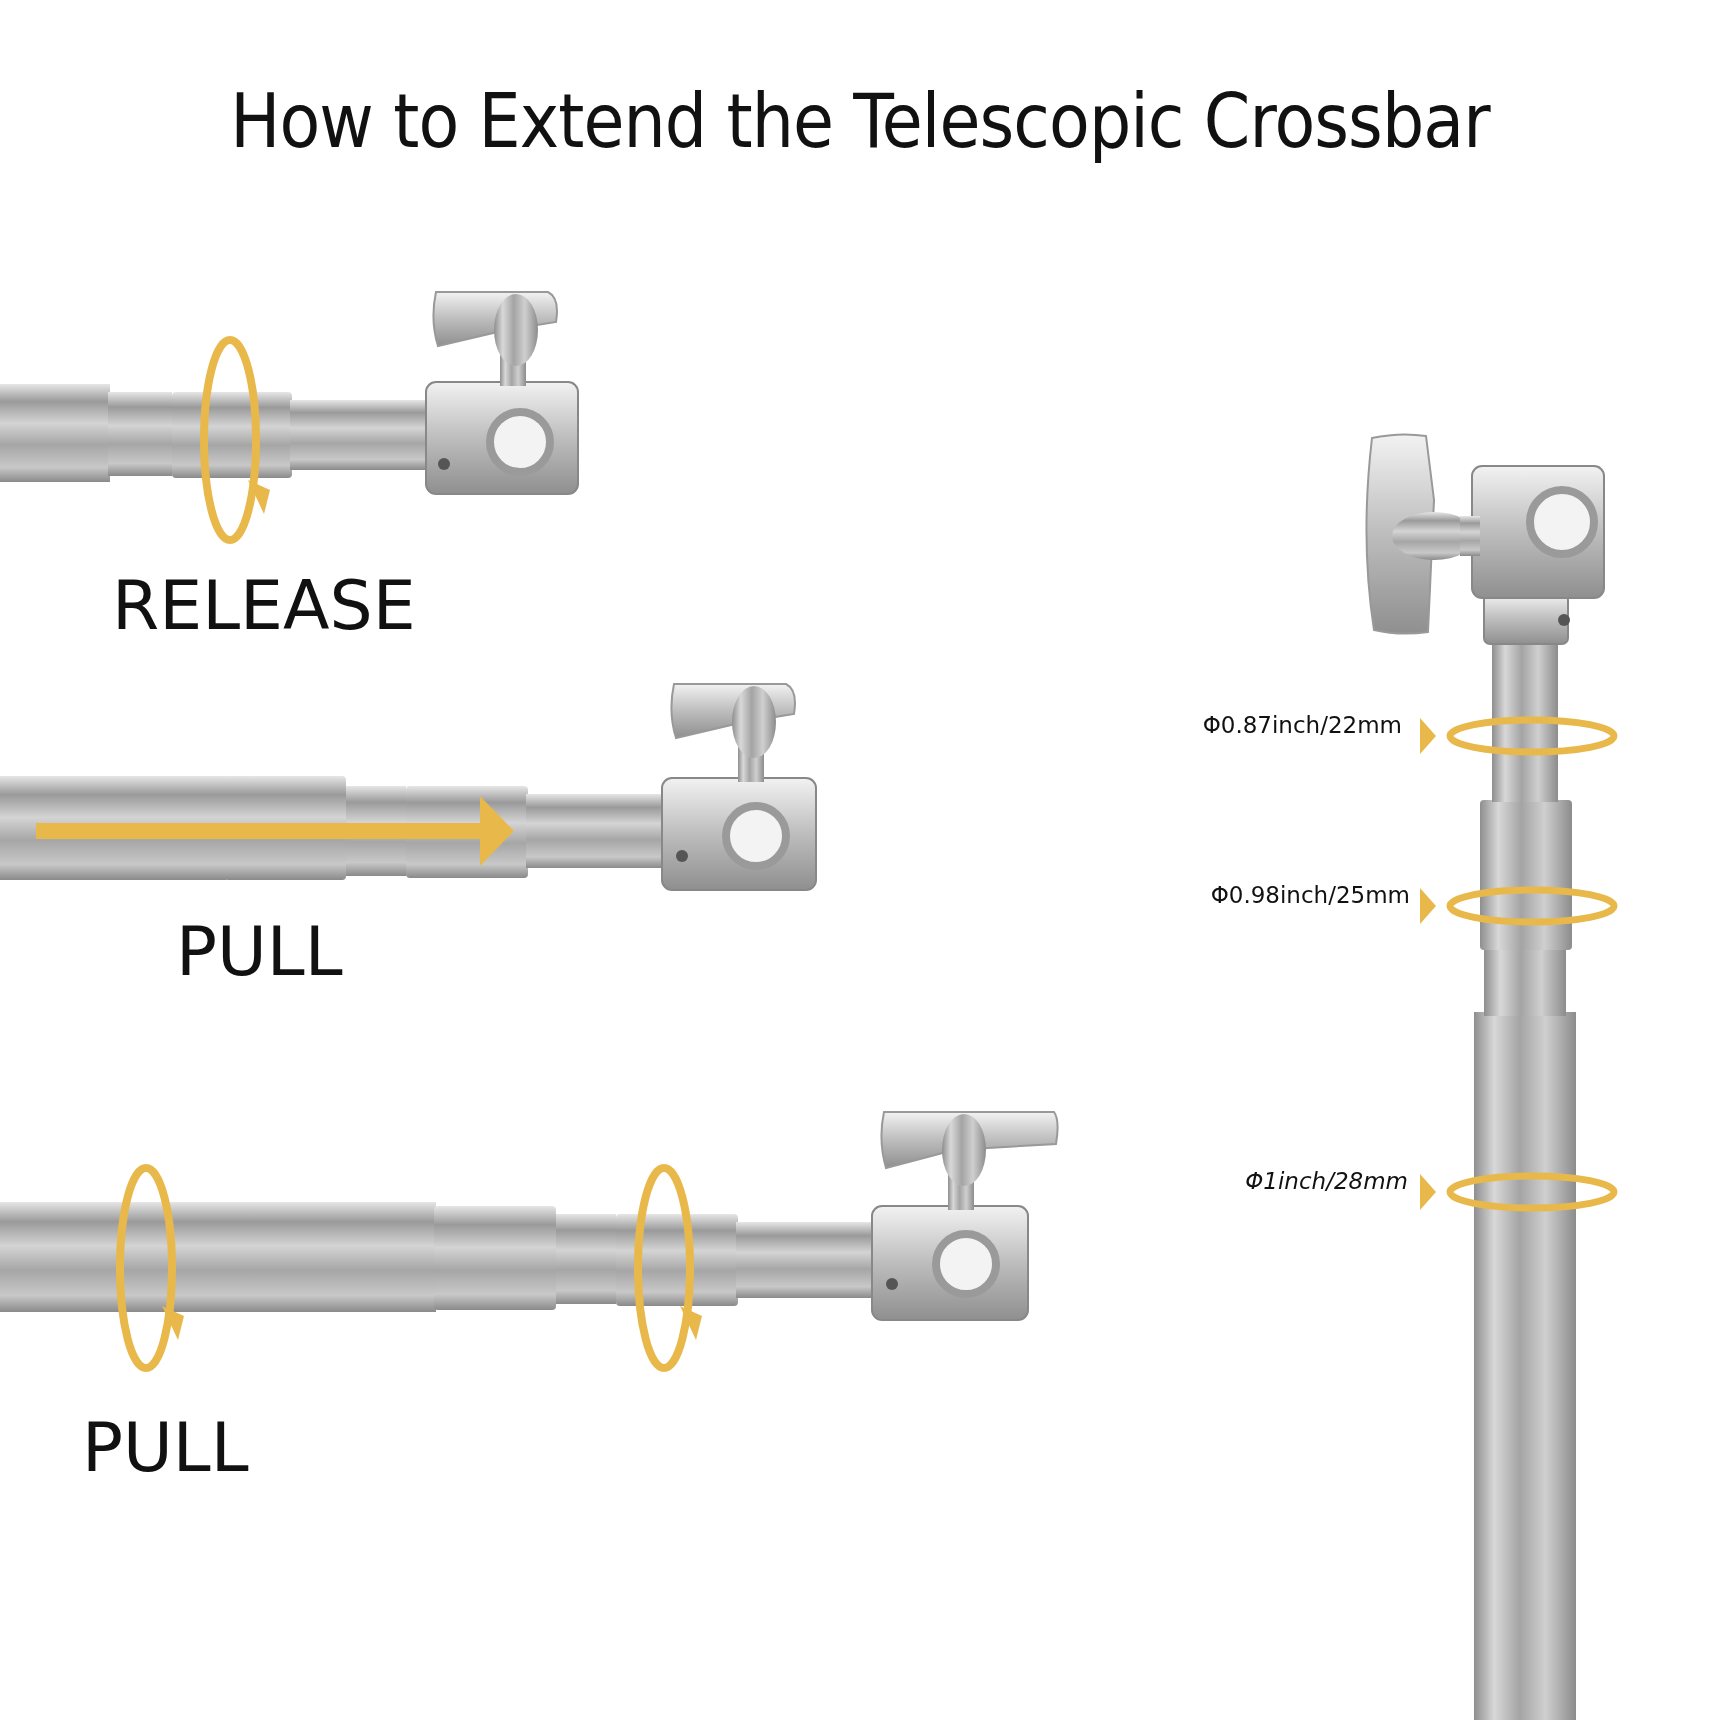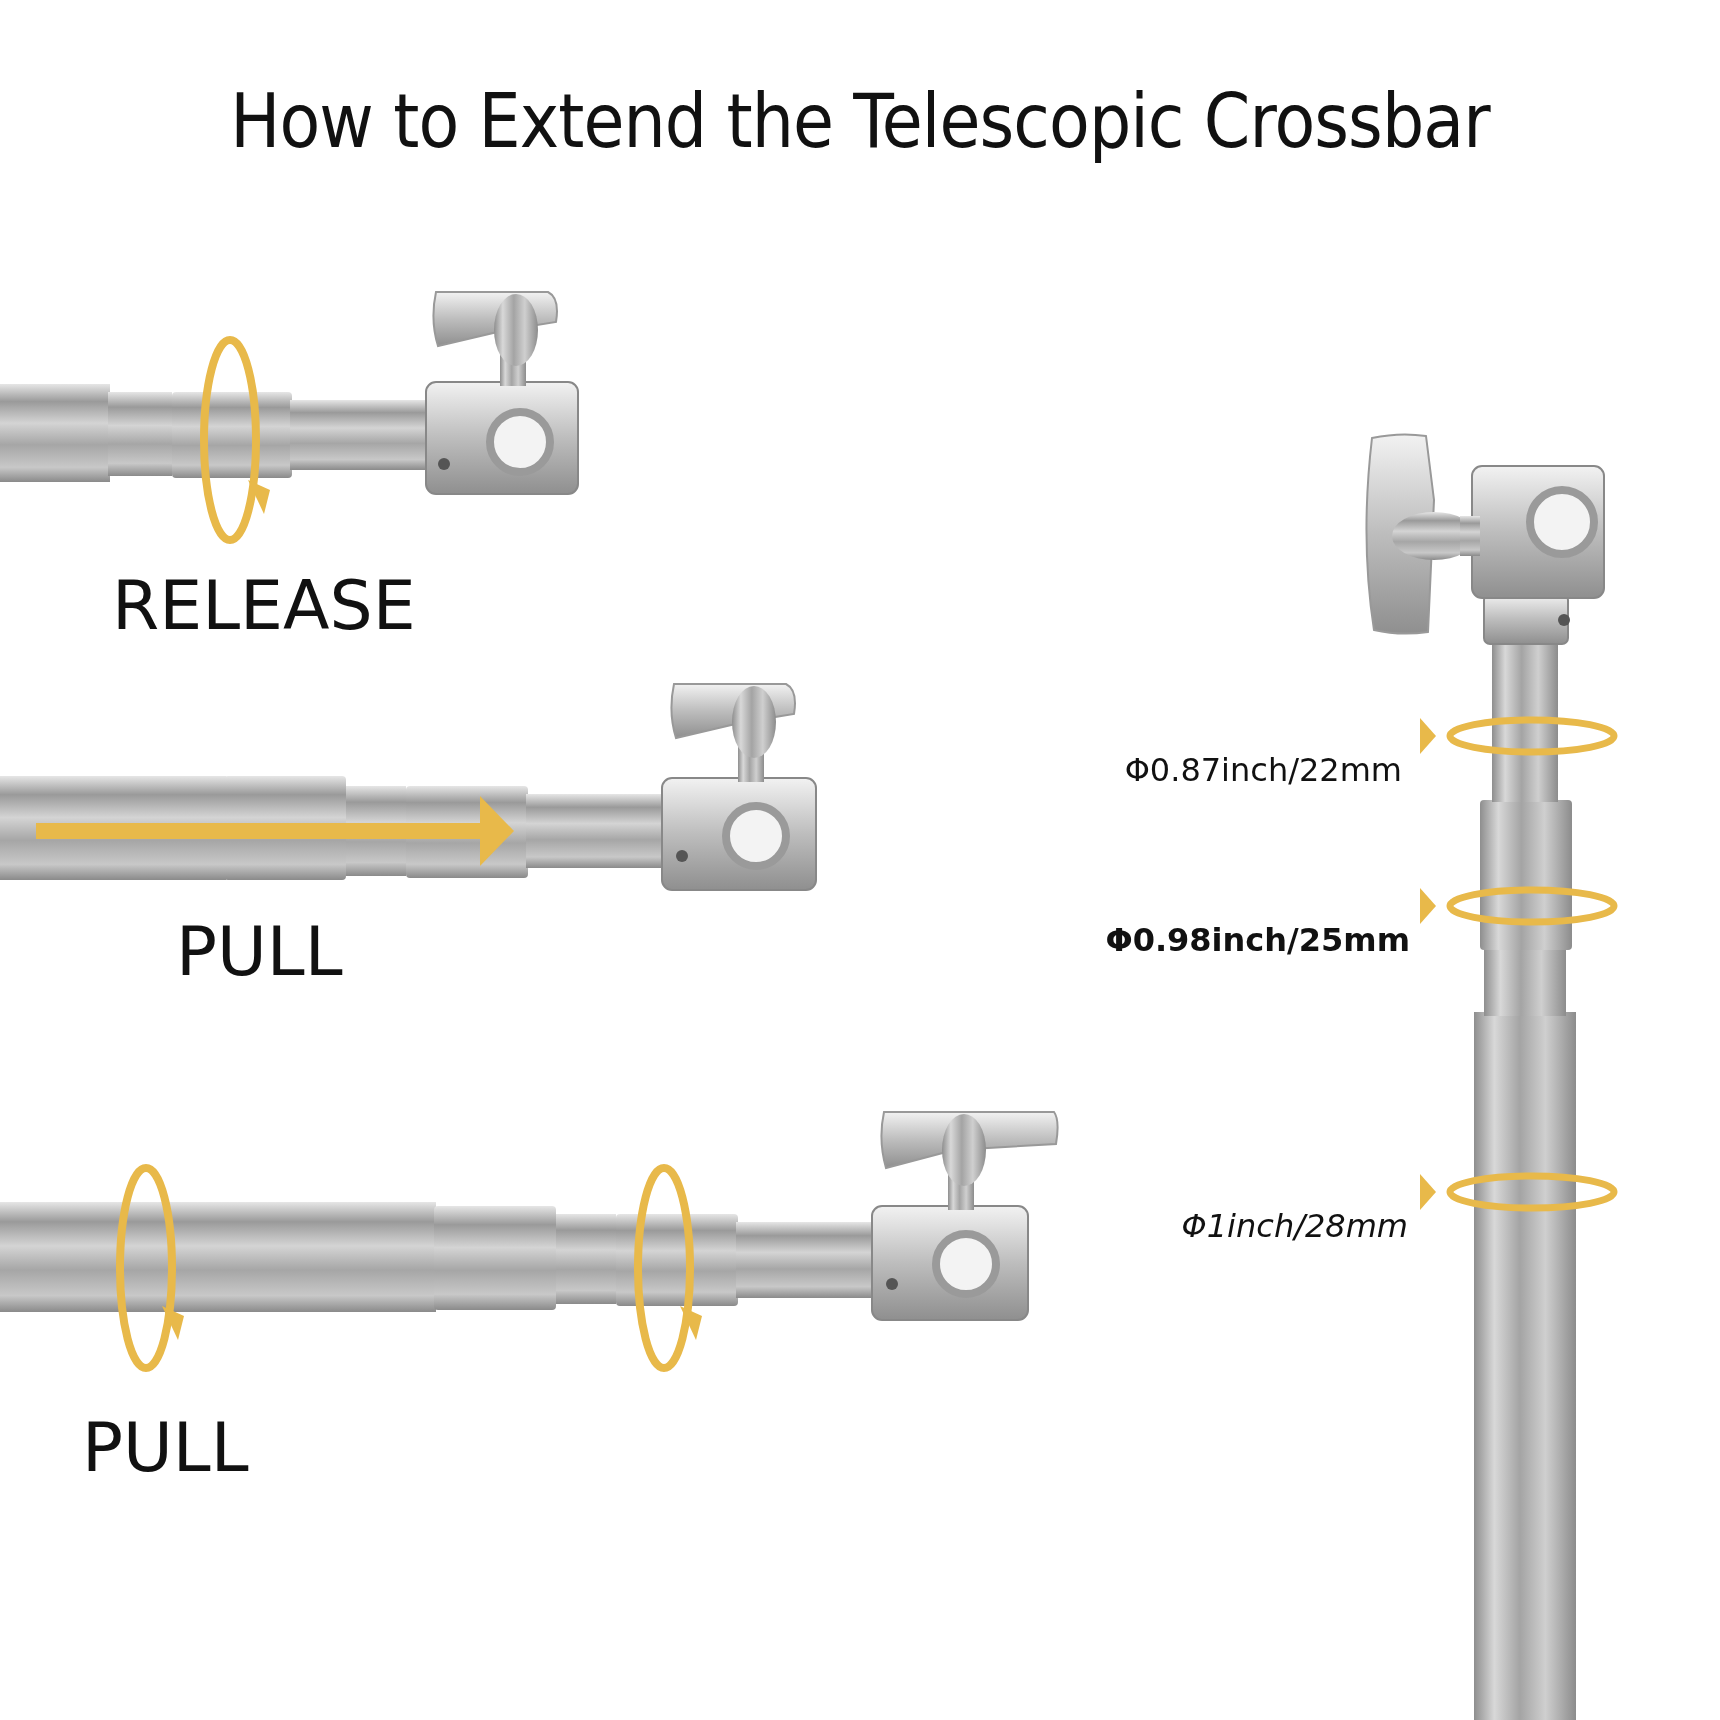"Φ0.87inch/22mm" .dim { font-size: 32px -> 23px; margin-top: 39px -> none }
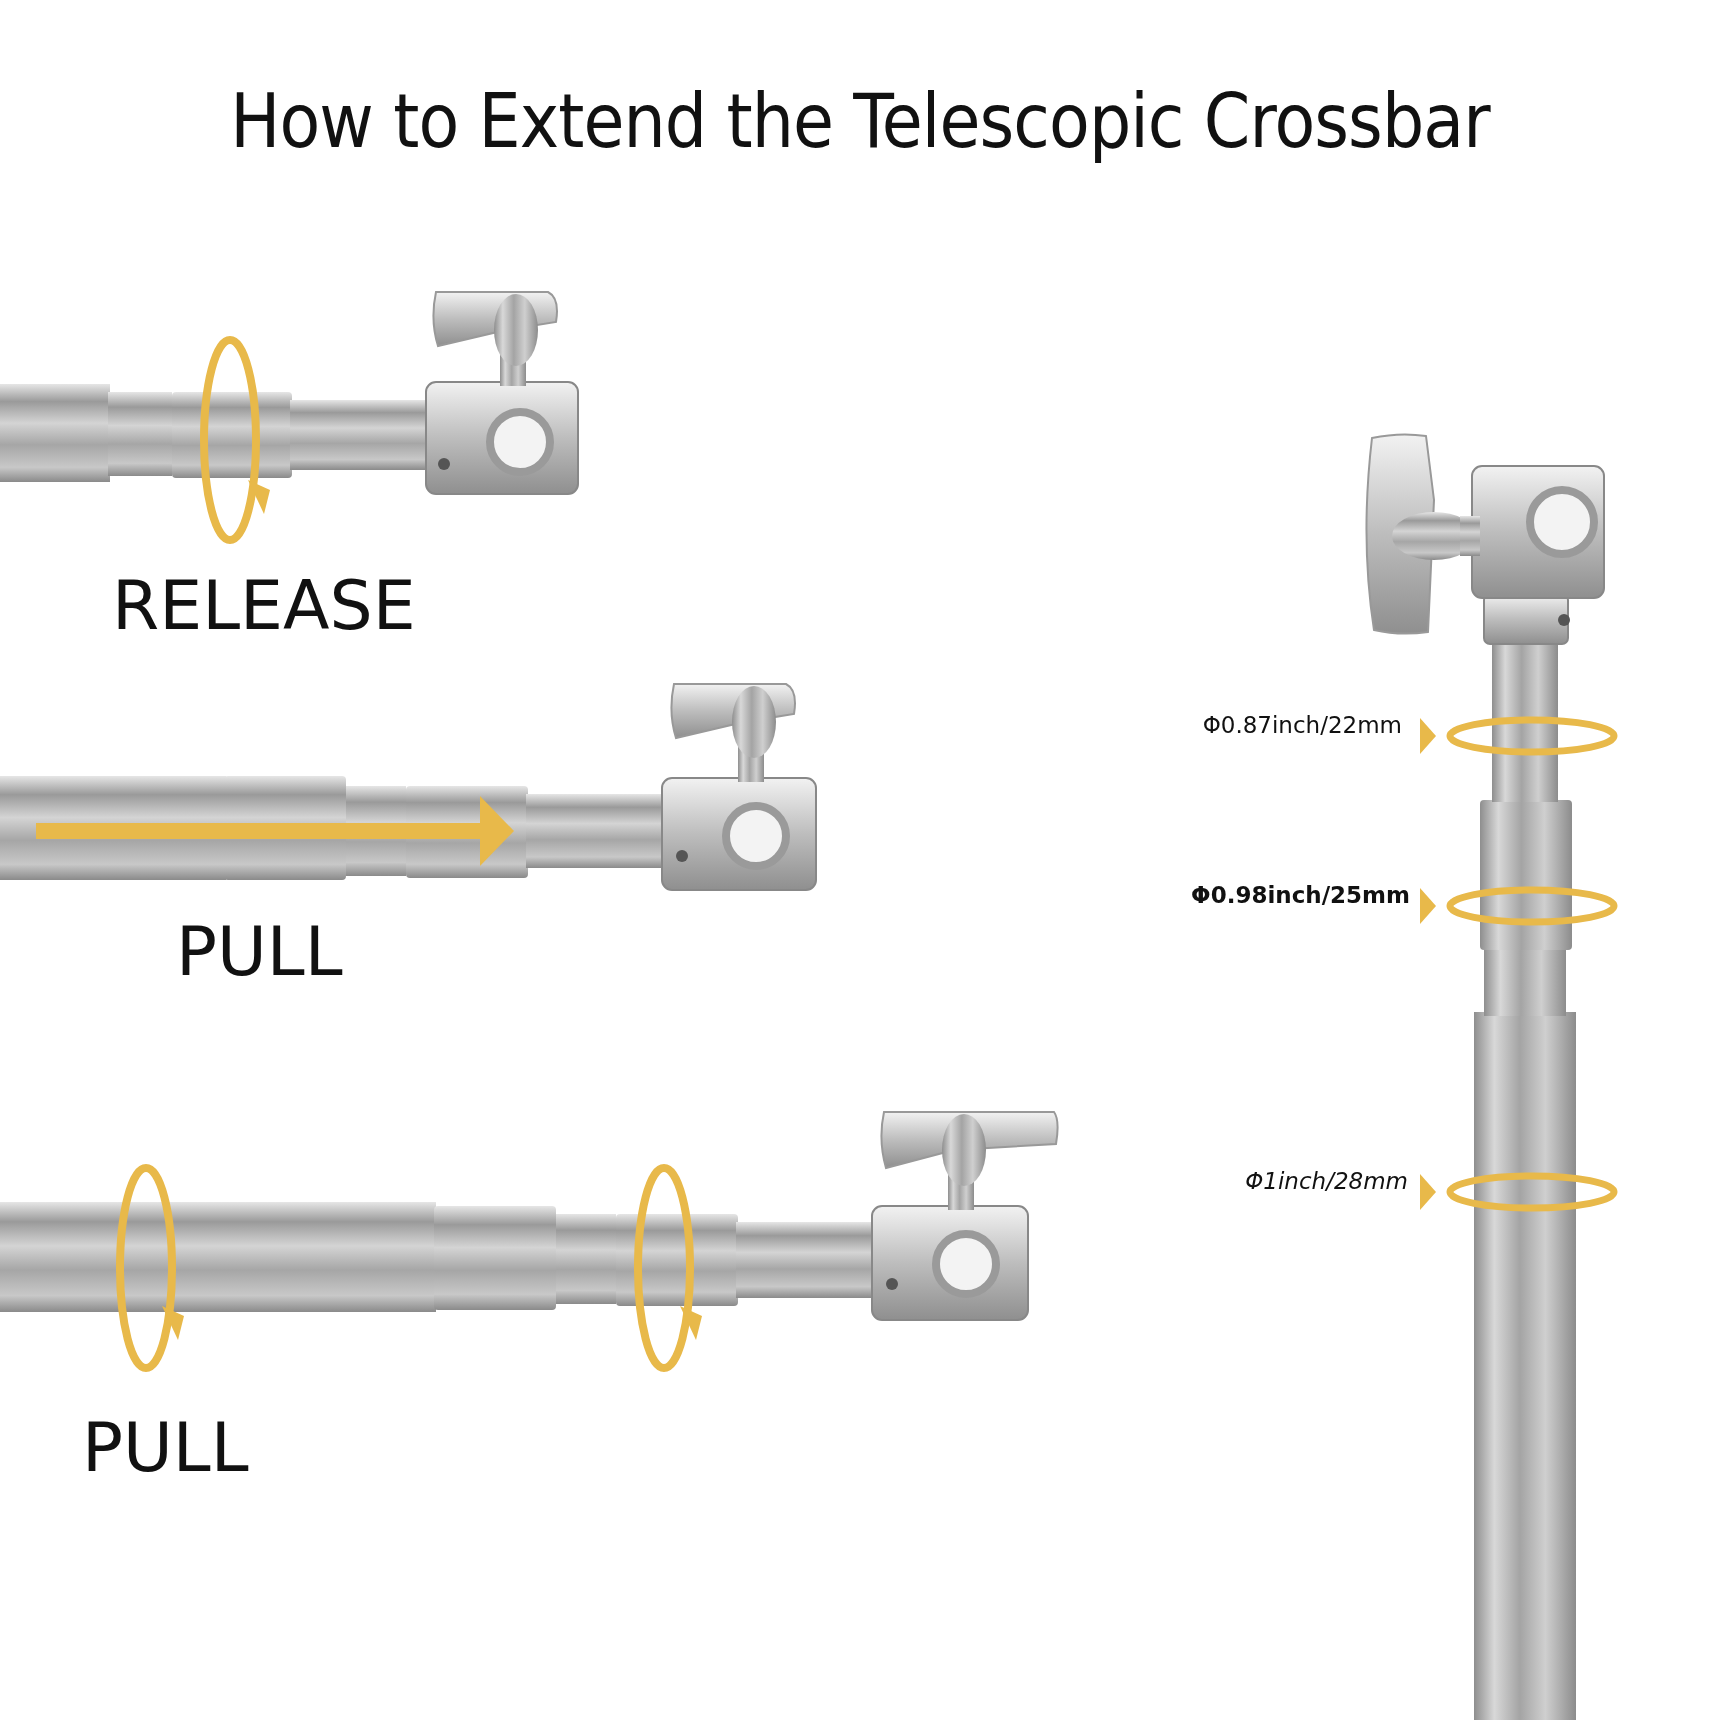"Φ0.98inch/25mm" div.dim { font-weight: bold -> none }
